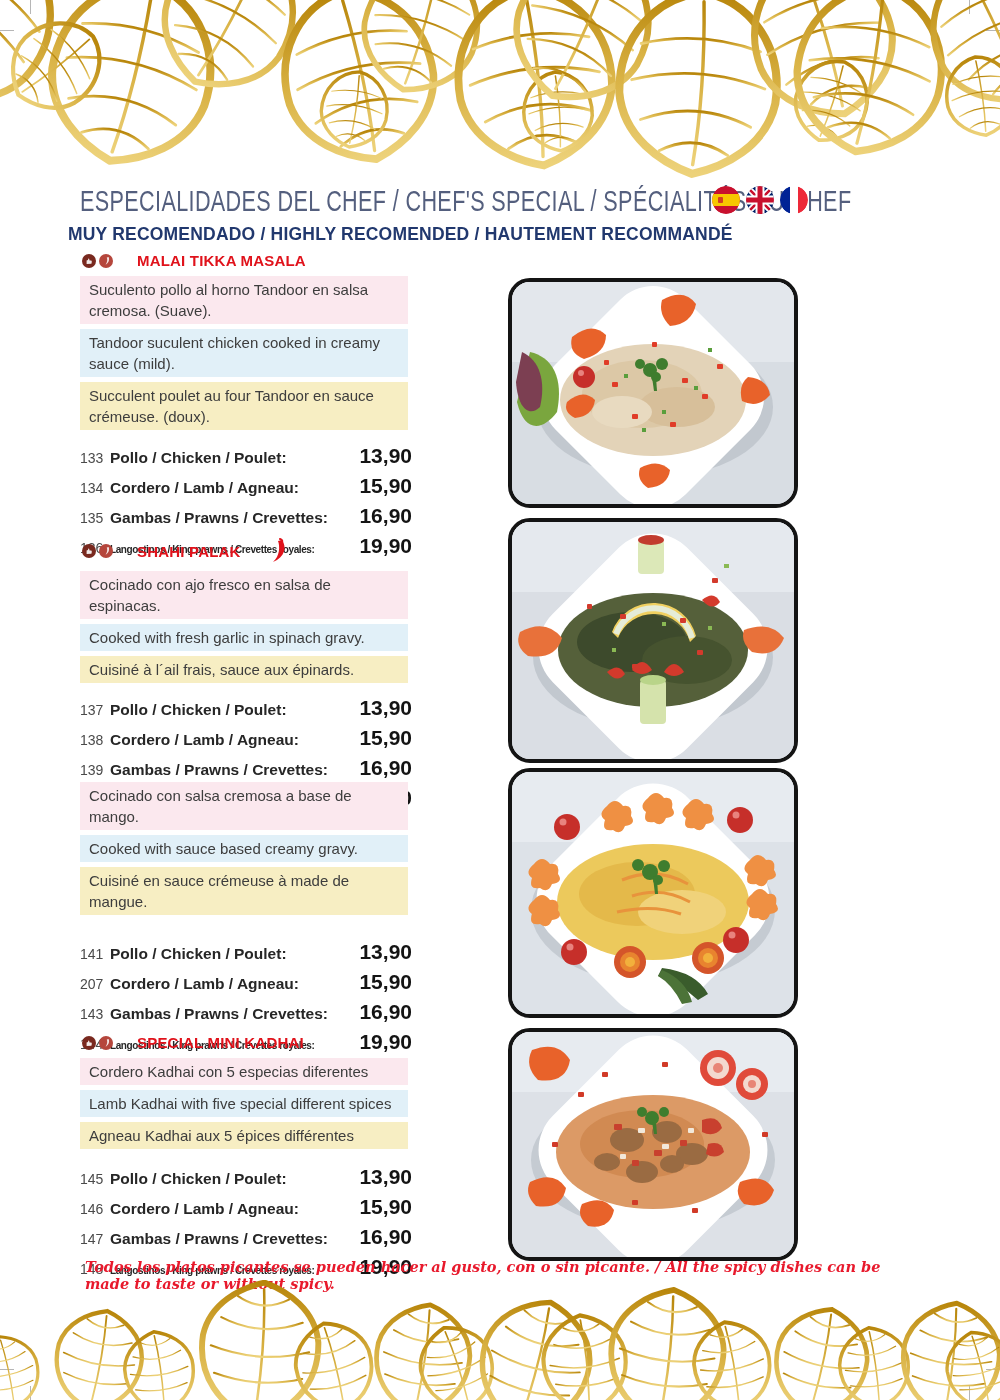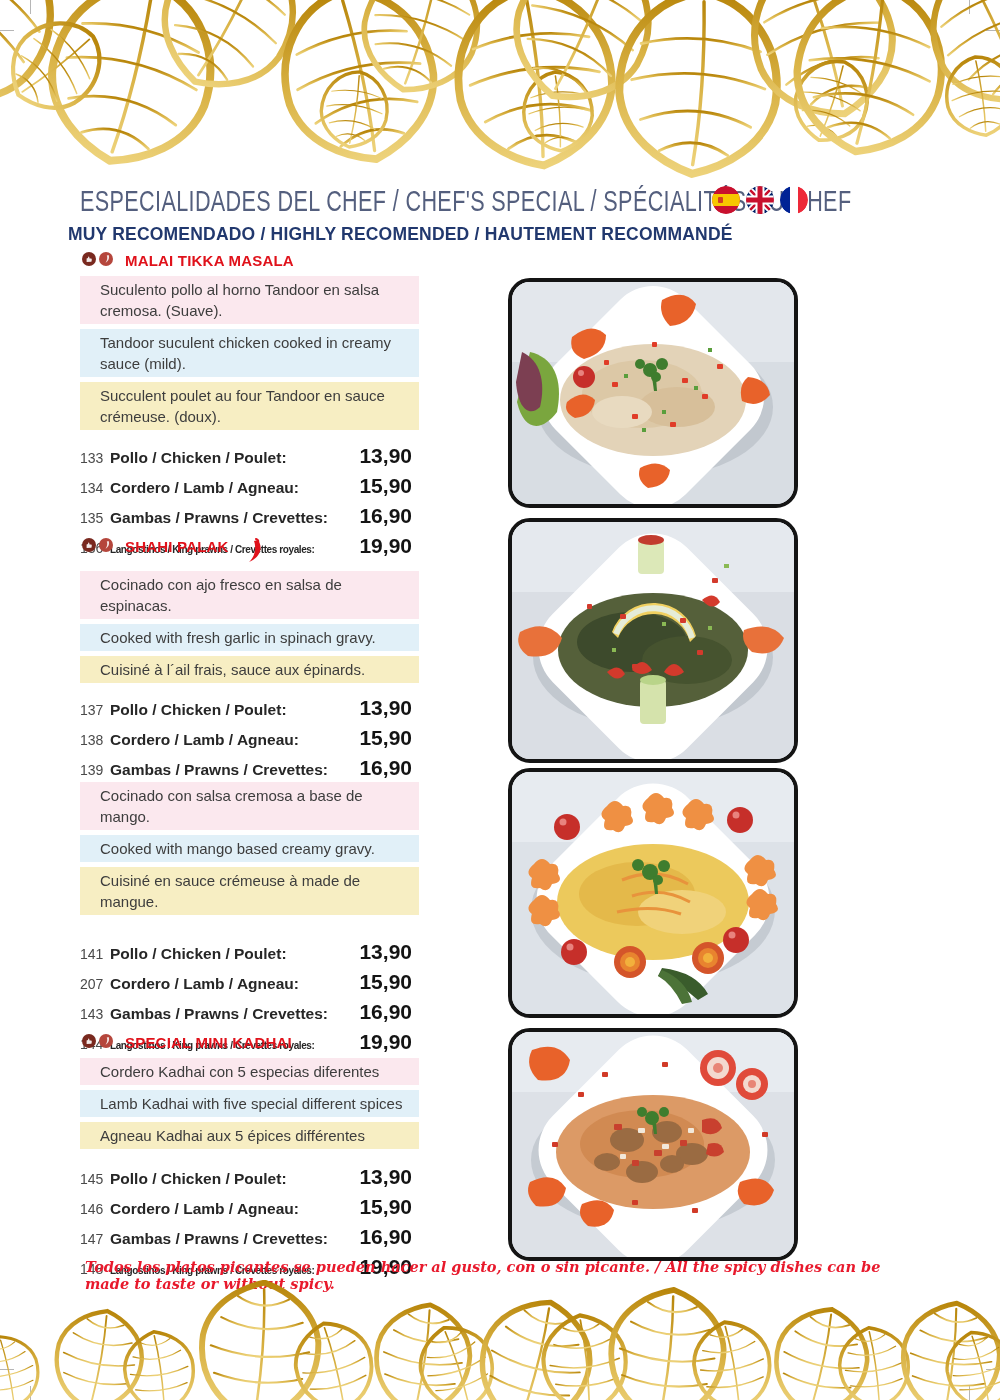"MALAI TIKKA MASALA" .sec-head { align-items: none -> center; gap: 8px -> 20px }
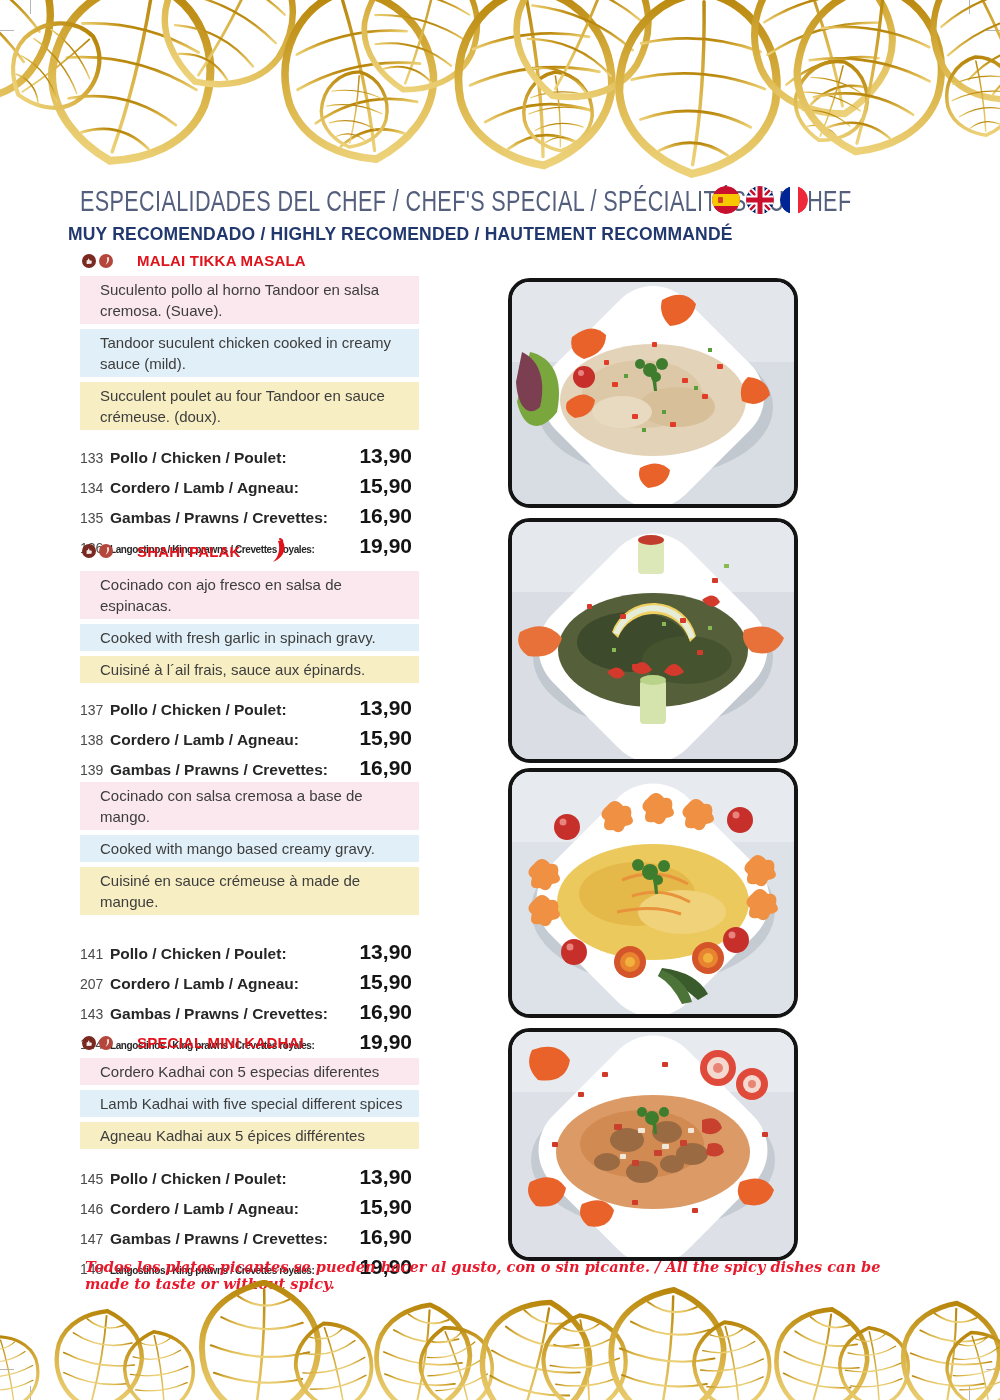"Suculento pollo al horno Tandoor" .desc { padding: 3px 5px 3px 20px -> 3px 5px 3px 9px }
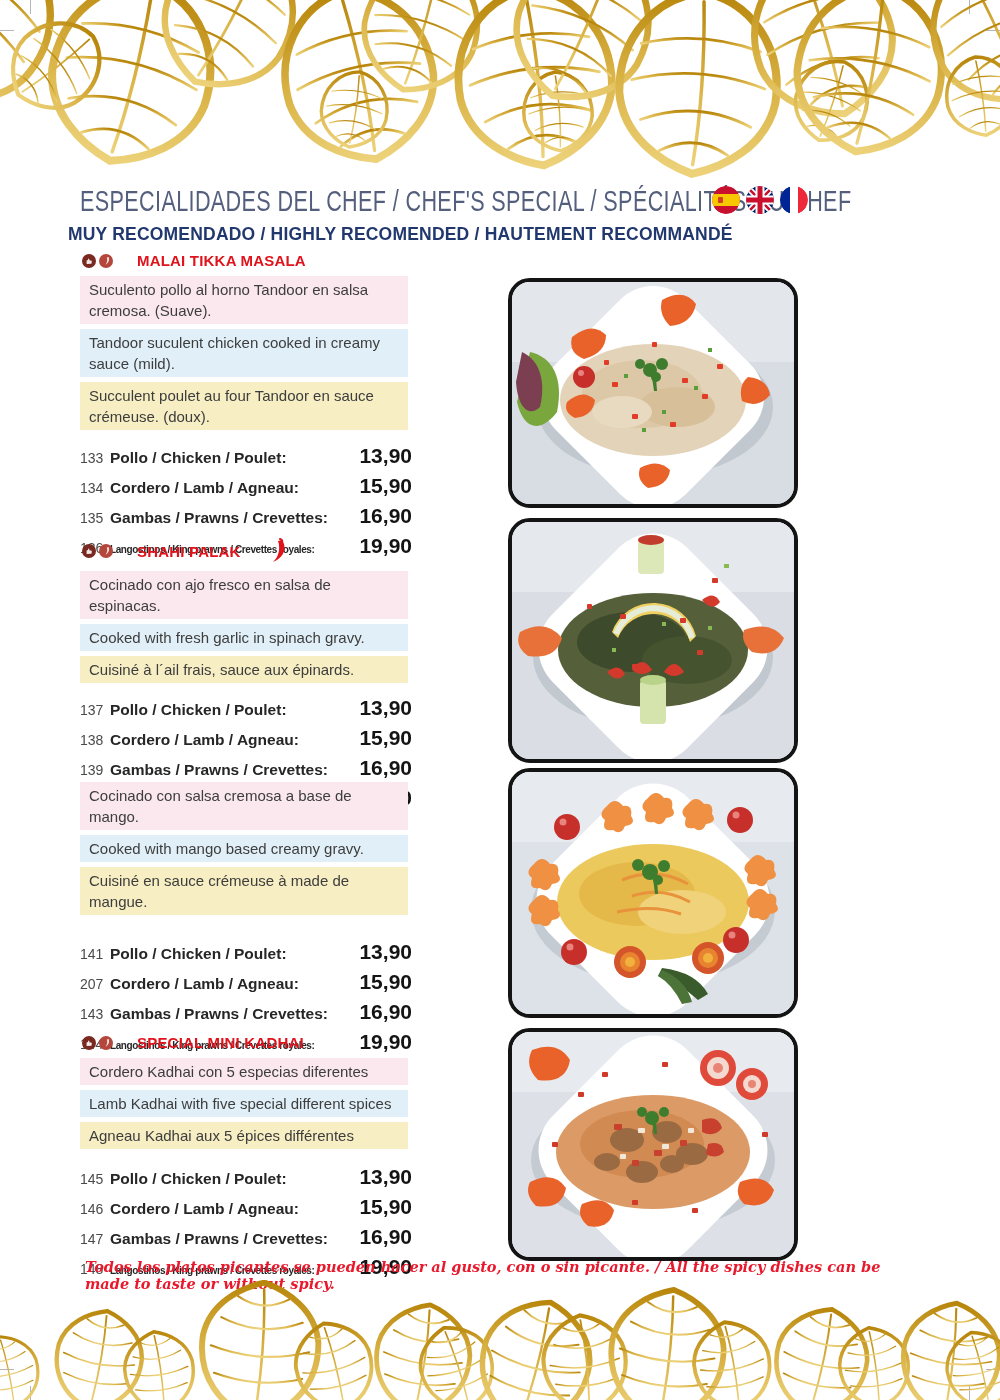"Cooked with mango based creamy" div.desc { text: mango -> sauce }
